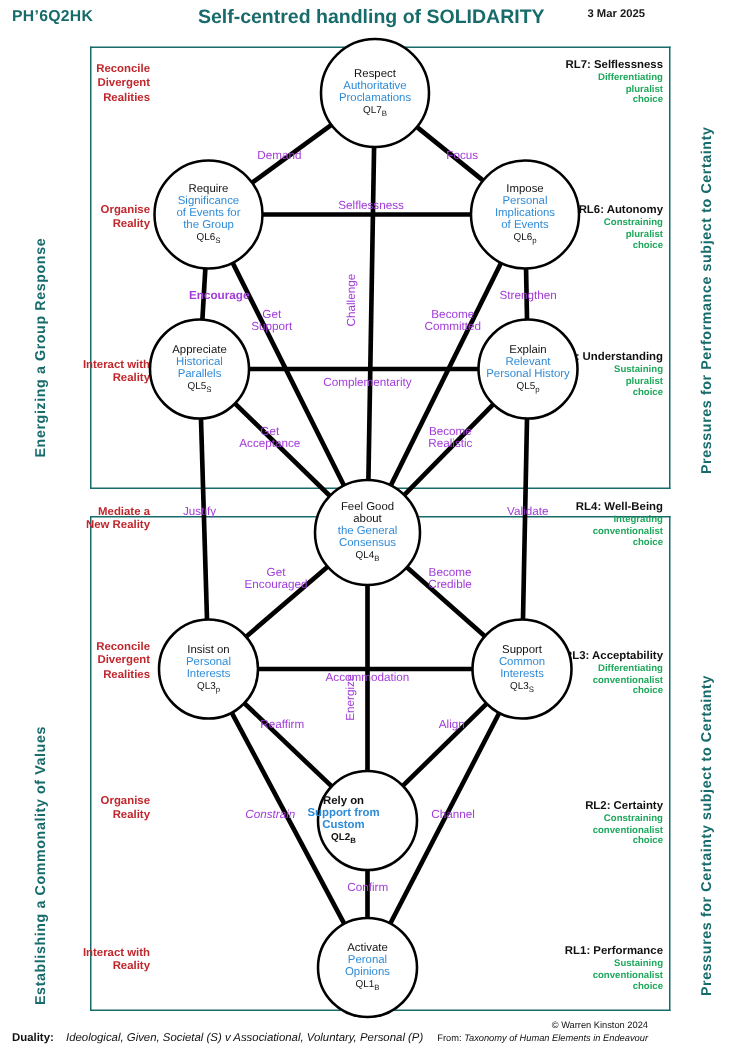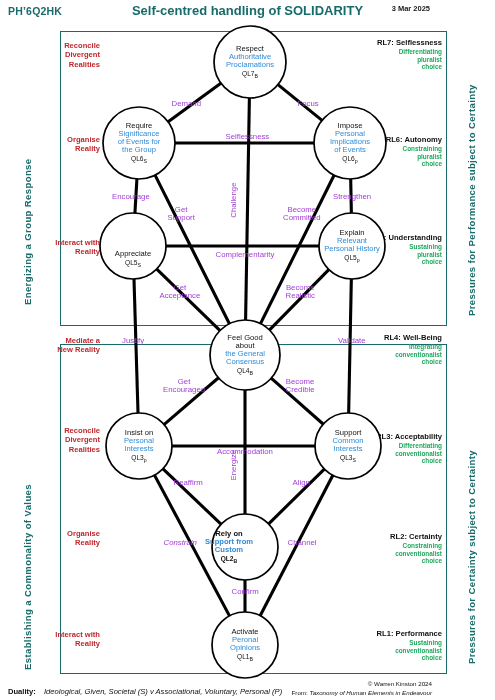"Encourage" div.edge-label { font-weight: none -> bold; left: 112px -> 126px }
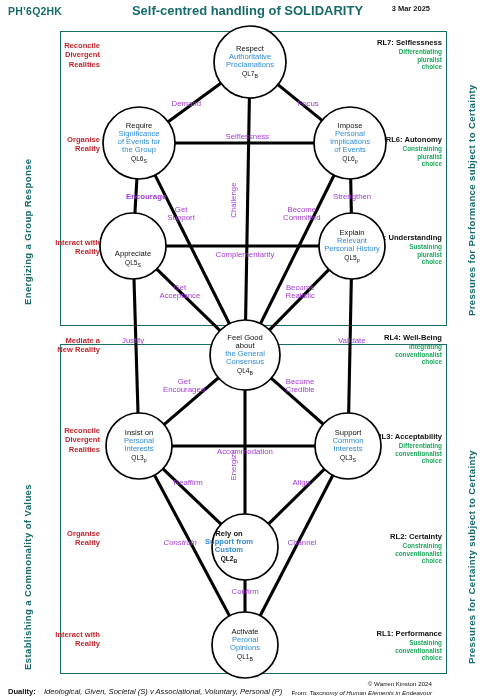"Appreciate" div.node-text { margin-top: 21px -> none }
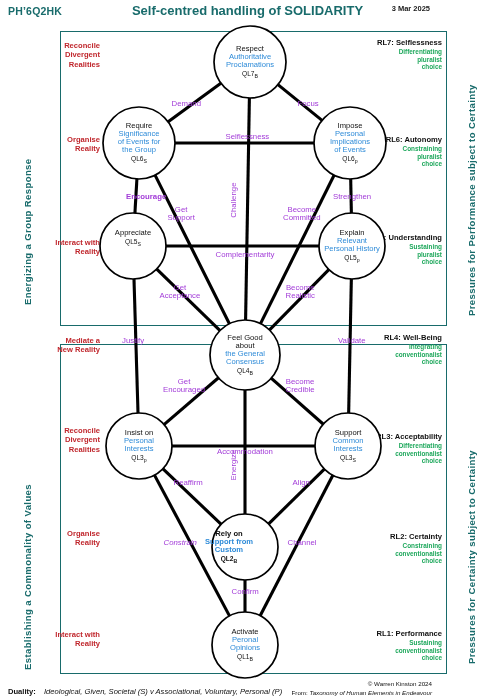"Historical" div.nt-blue { html: none -> <div>Historical Parallels</div> }
